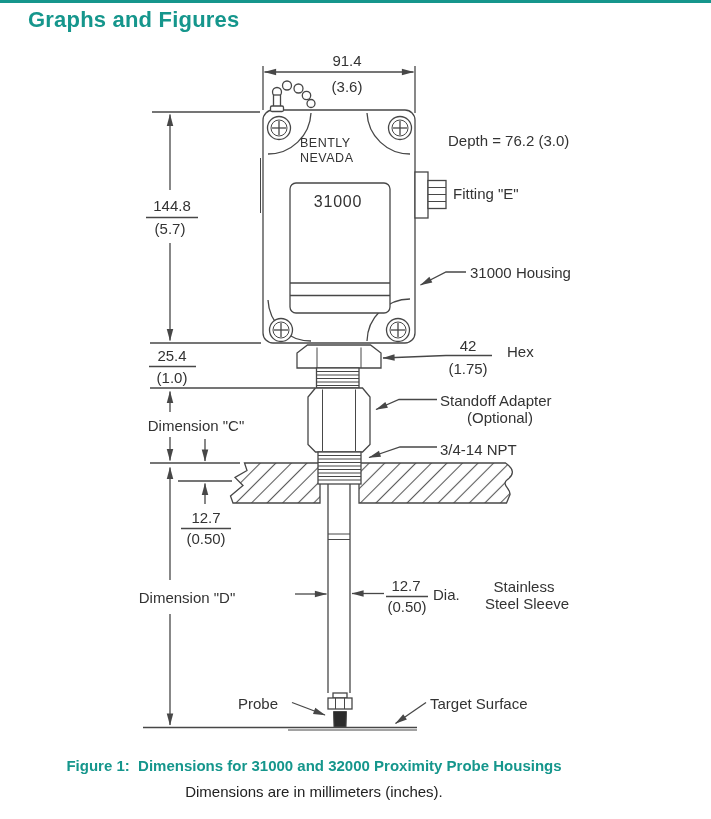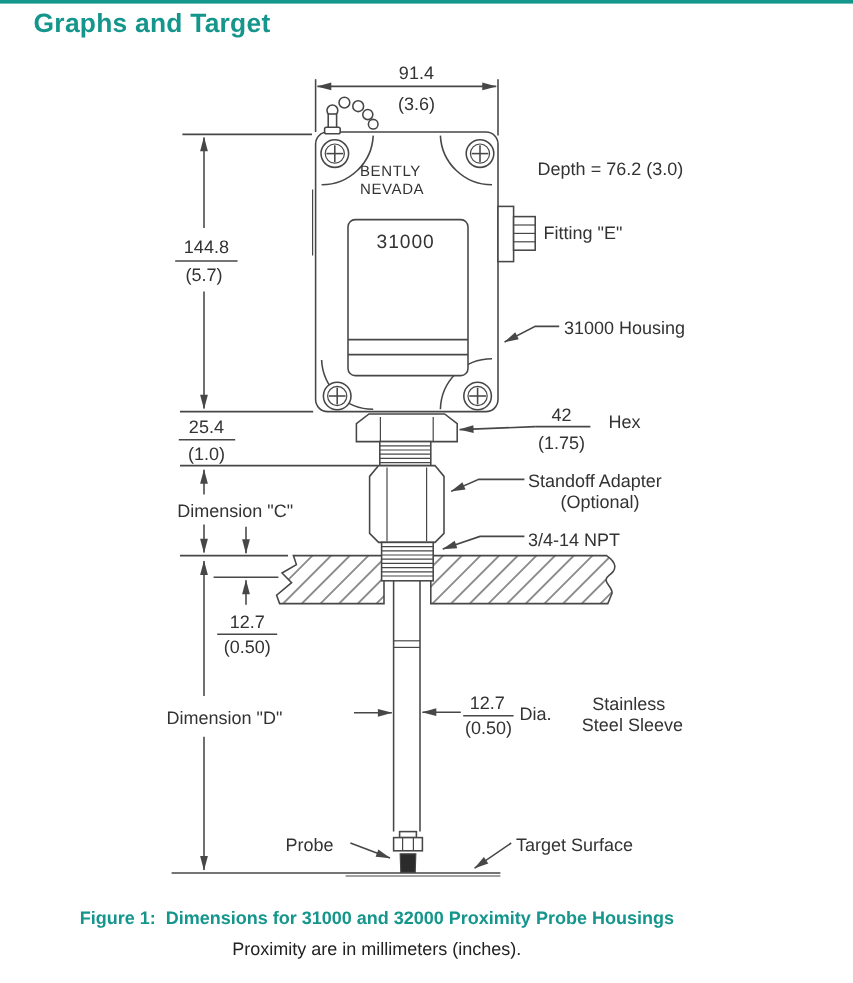"Graphs and Target" div.page-title { text: Target -> Figures }
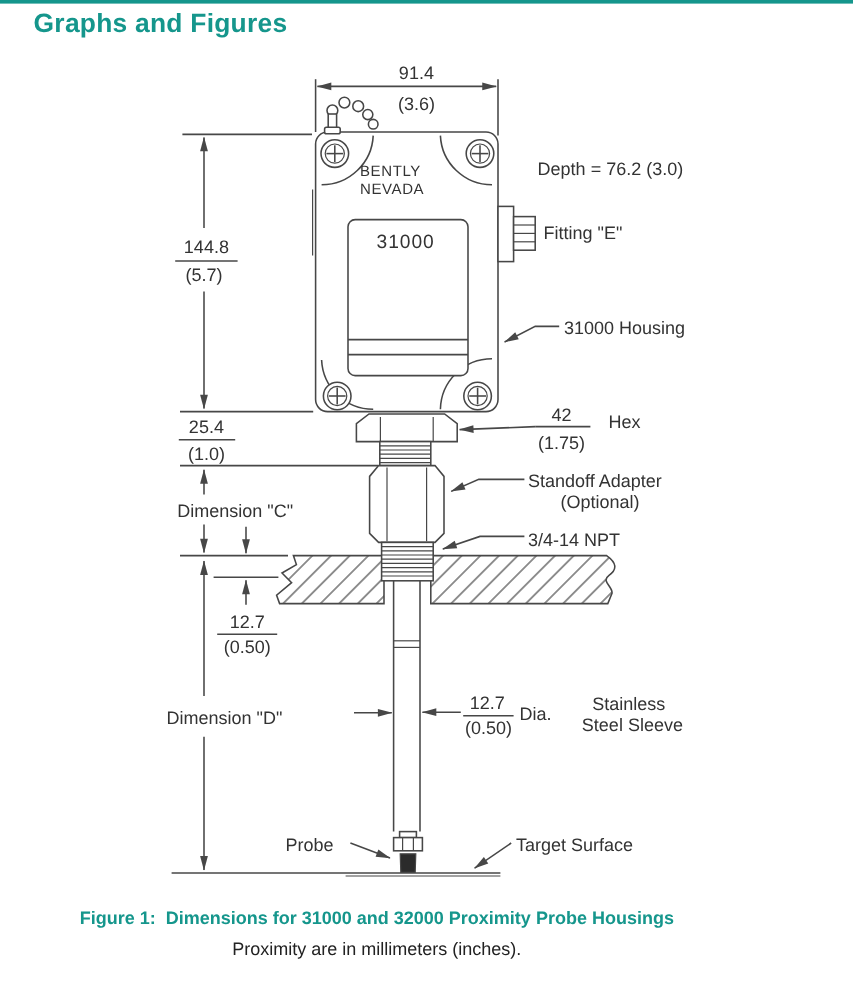"Proximity are in millimeters (inches)." div.caption-sub { text: Proximity -> Dimensions }
